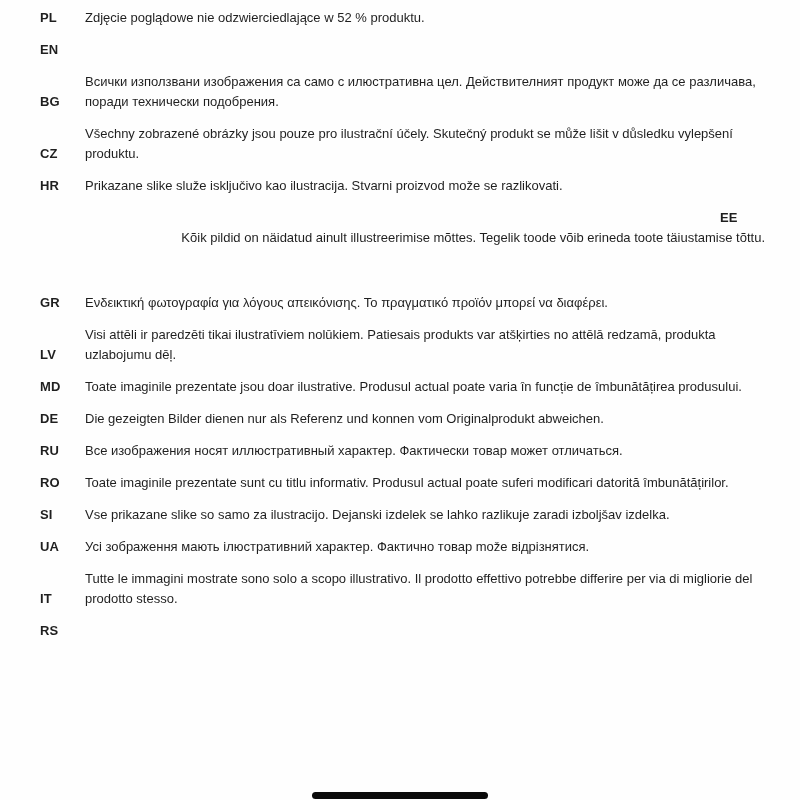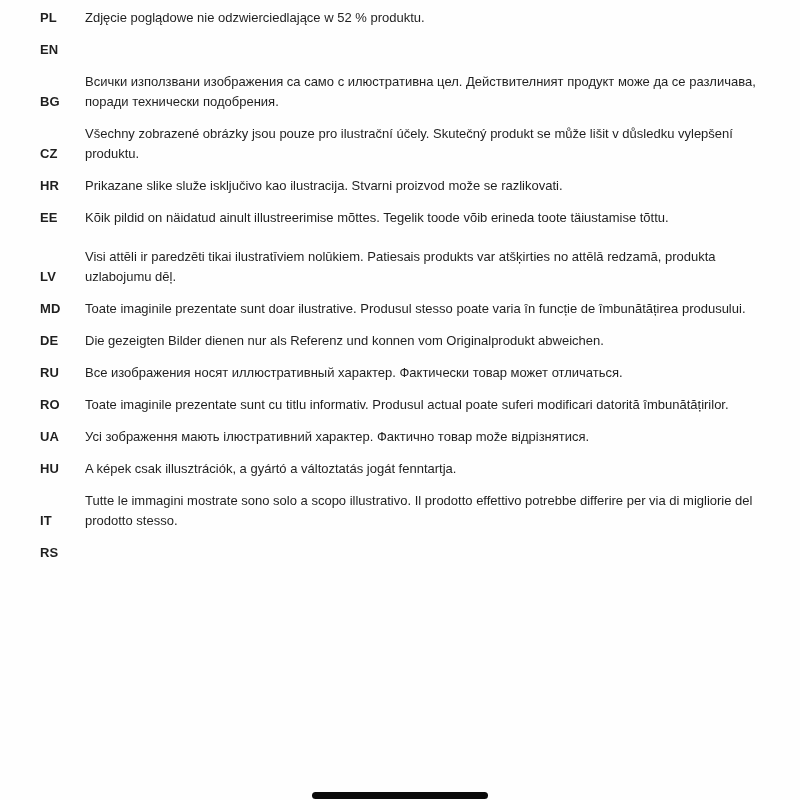"EE" .row.gap-after { flex-direction: none -> column; margin-bottom: 19px -> 45px }
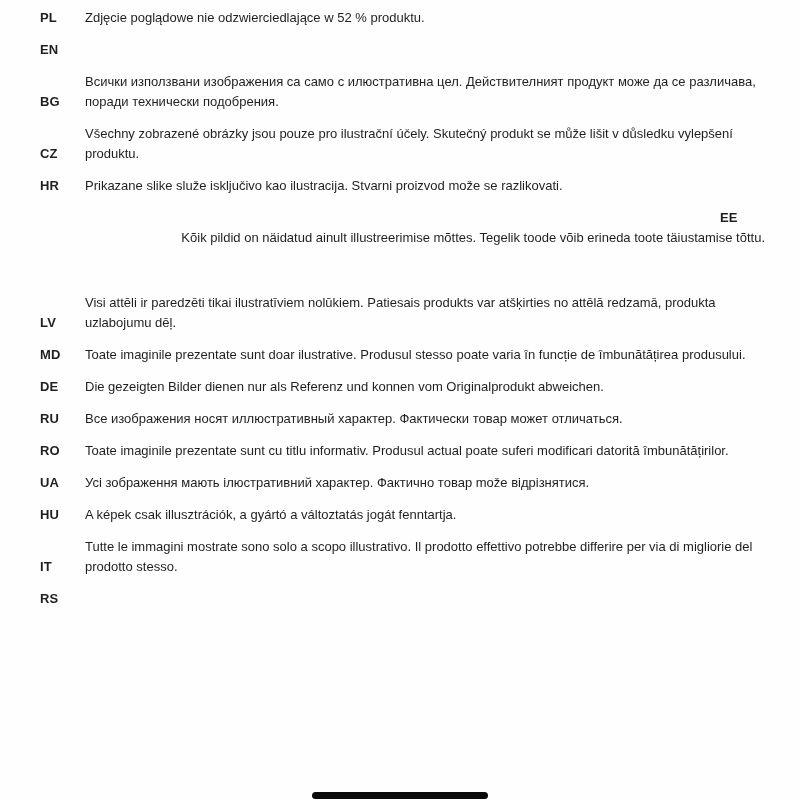"GR" div.row { html: none -> <div> <span>GR</span> <span>Ενδεικτική φωτογραφία για λόγους απεικόνισης. Το πραγματικό προϊόν μπορεί να διαφέρει.</span> </div> }
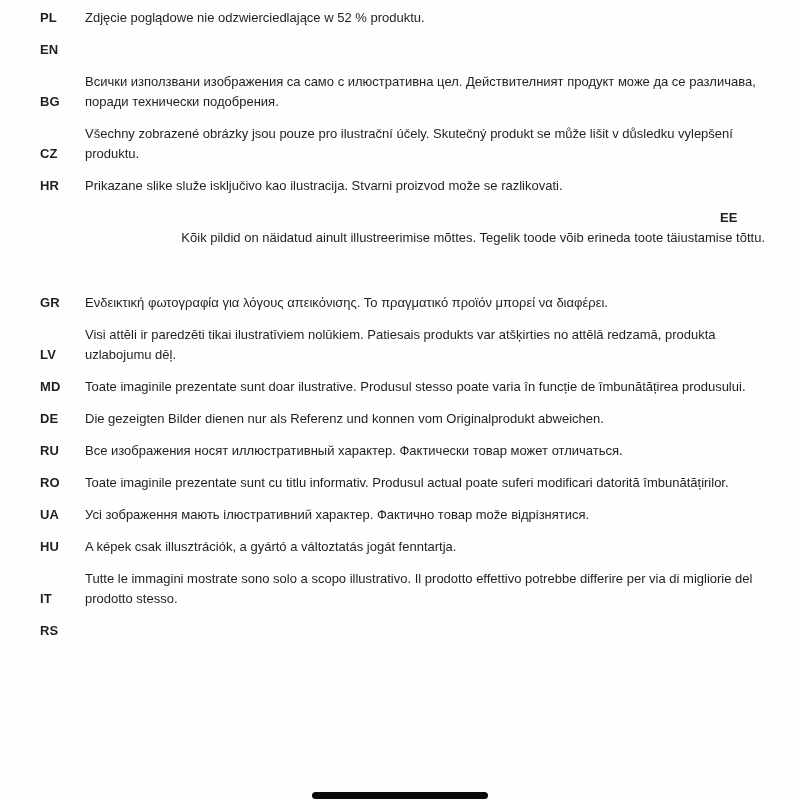"Toate imaginile prezentate sunt doar" span.text { text: sunt doar ilustrative. Produsul stesso -> jsou doar ilustrative. Produsul actual }
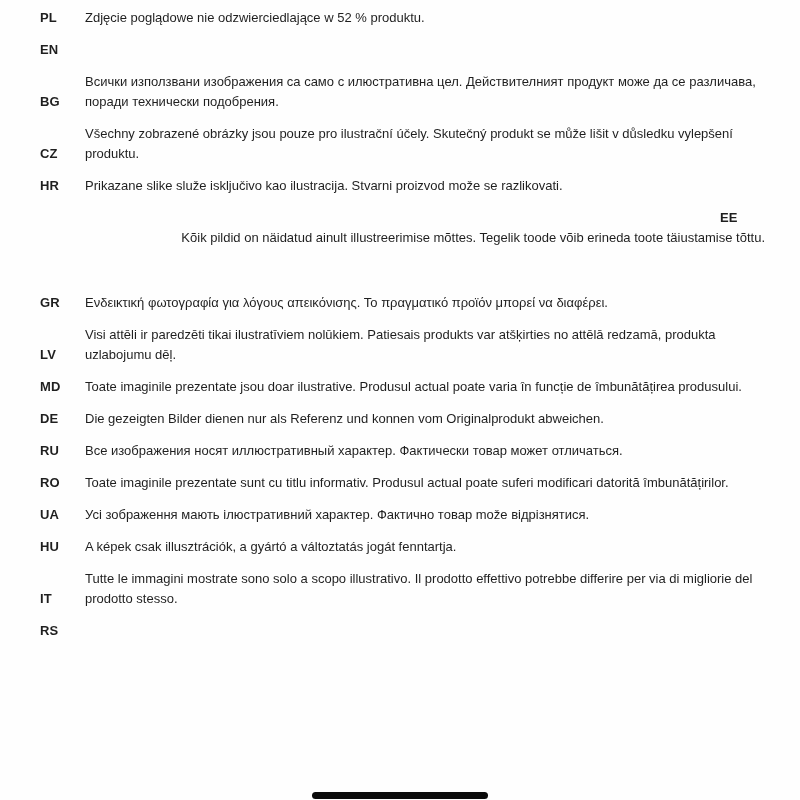"SI" div.row { html: none -> <div> <span>SI</span> <span>Vse prikazane slike so samo za ilustracijo. Dejanski izdelek se lahko razlikuje zaradi izboljšav izdelka.</span> </div> }
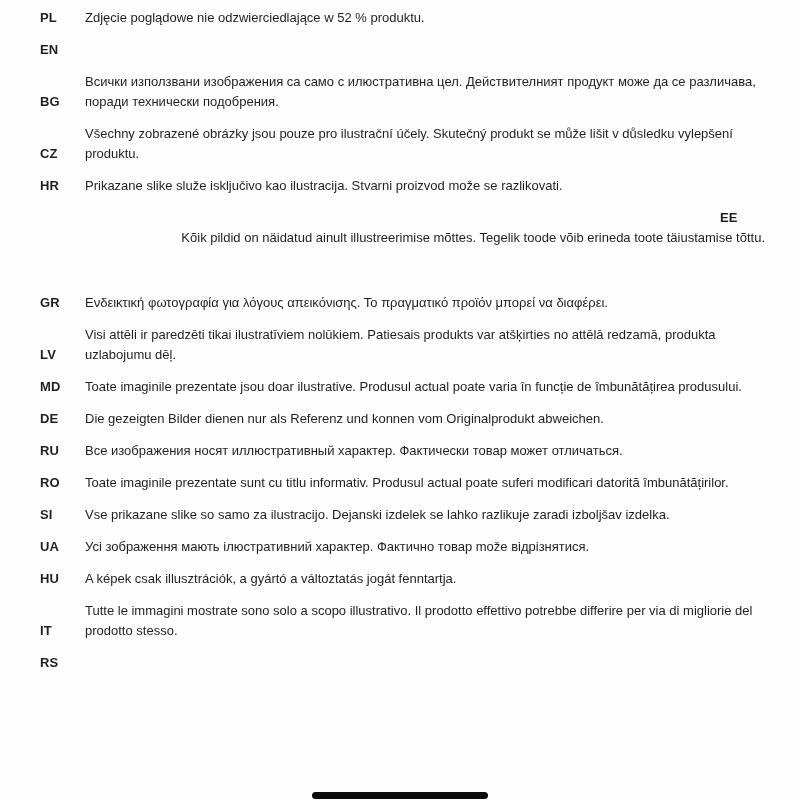"HU" div.row { html: <div> <span>HU</span> <span>A képek csak illusztrációk, a gyártó a változtatás jogát fenntartja.</span> </div> -> none }
